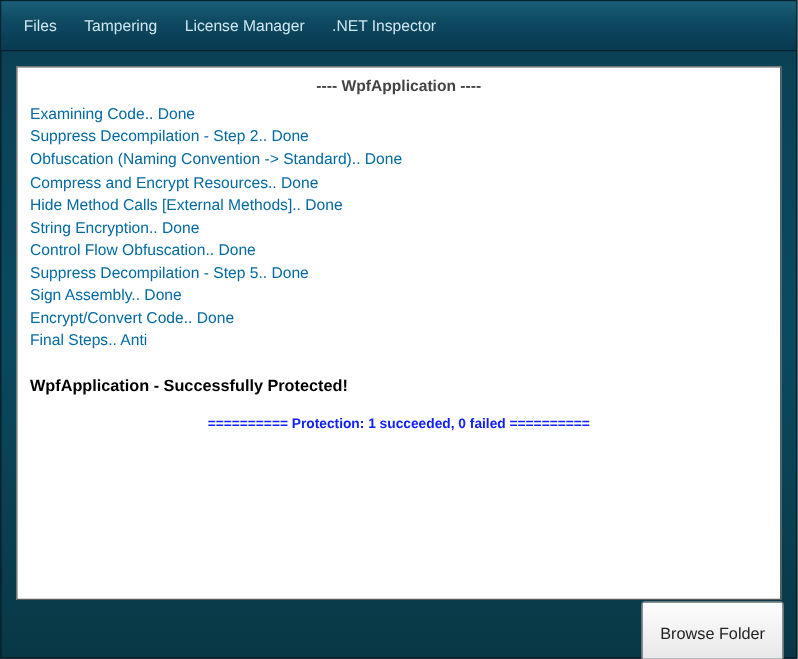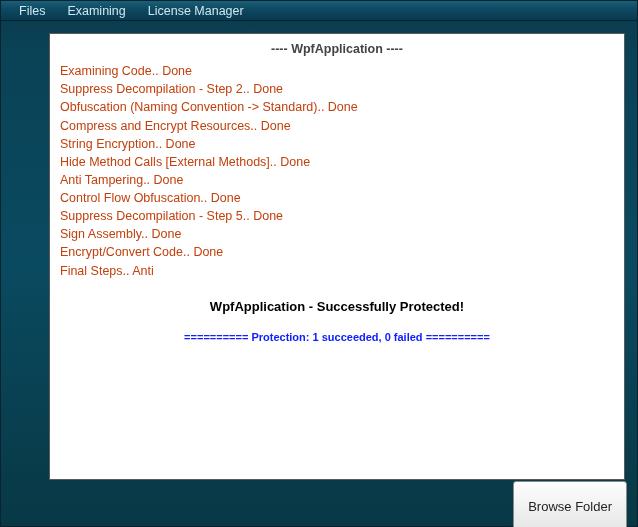"Files" .menubar { height: 20px -> 40px }
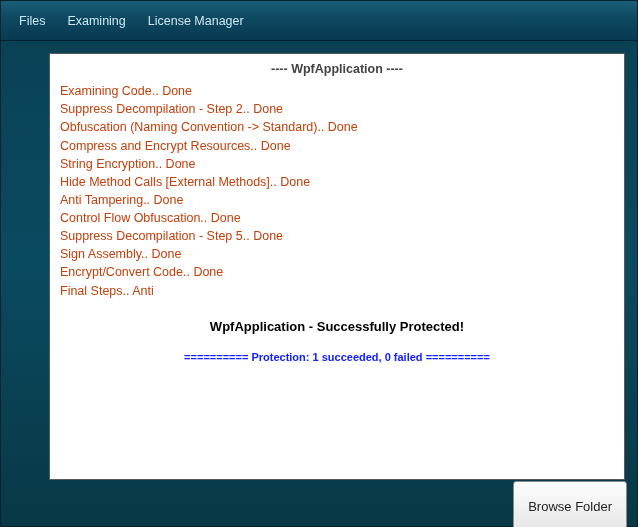"Examining" div.menu-item { text: Examining -> Tampering }
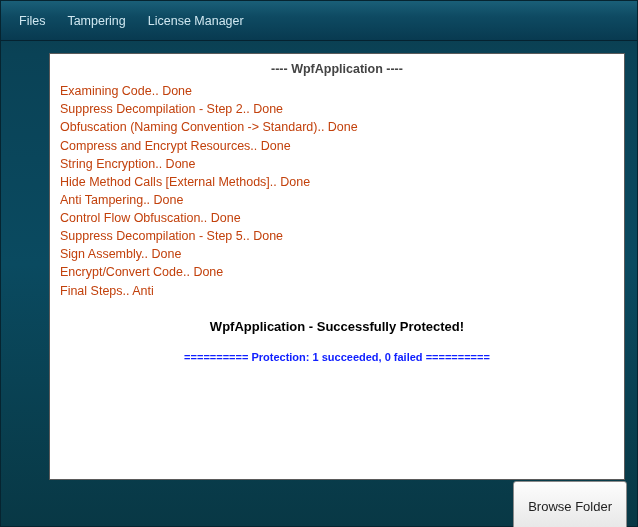".NET Inspector" div.menu-item { html: none -> <div>.NET Inspector</div> }
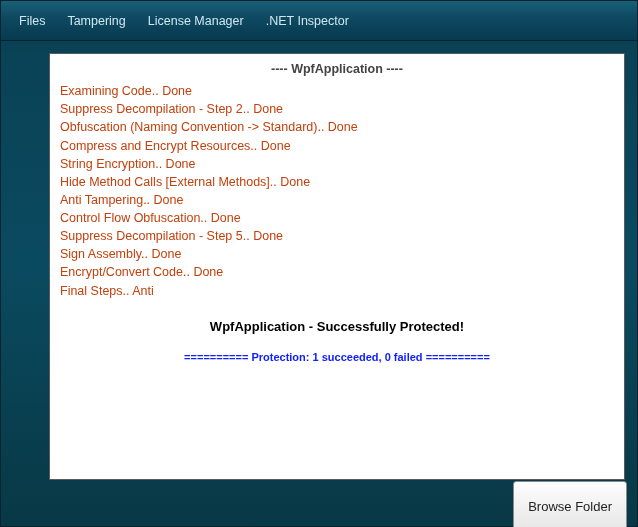"---- WpfApplication ----" .log-panel { margin-left: 36px -> none }
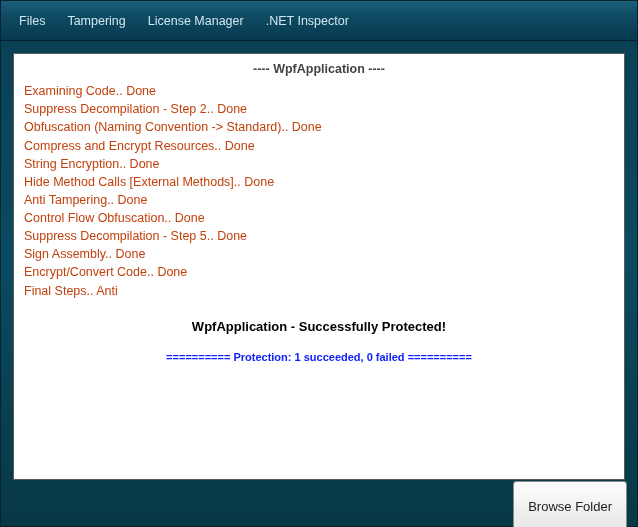"Examining Code.. Done" .log-line { color: #c2410c -> #0369a1 }
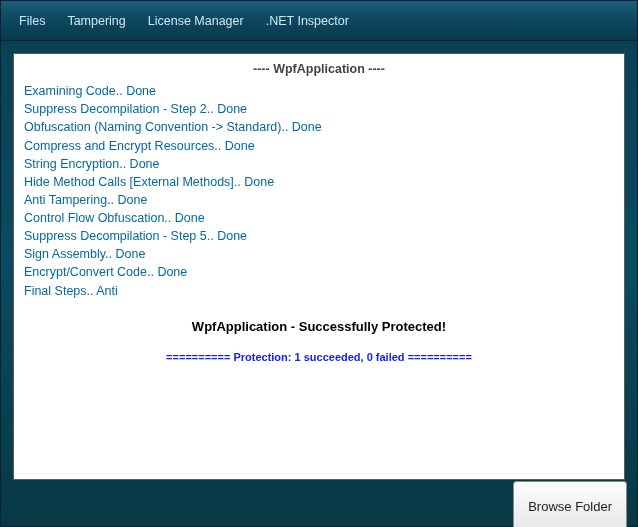"String Encryption.. Done" div.log-line { order: before "Hide Method Calls [External Methods].." -> after "Hide Method Calls [External Methods].." }
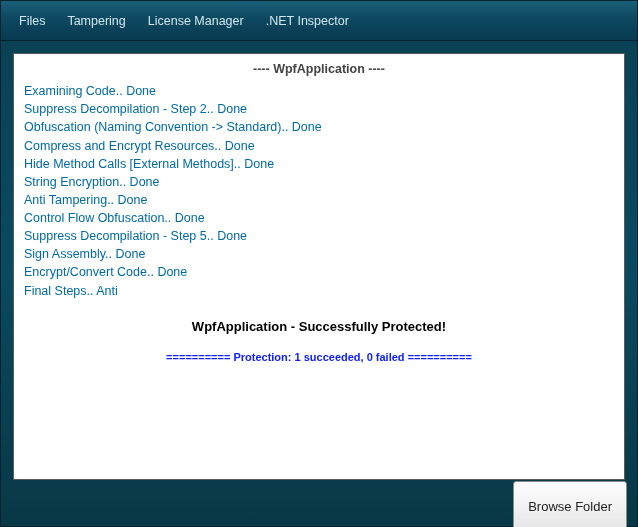"Anti Tampering.. Done" div.log-line { html: <div>Anti Tampering.. Done</div> -> none }
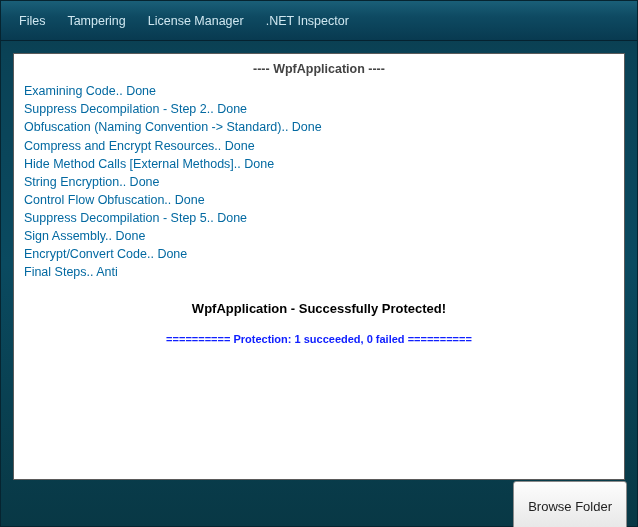"WpfApplication - Successfully Protected!" .success-line { text-align: center -> left }
